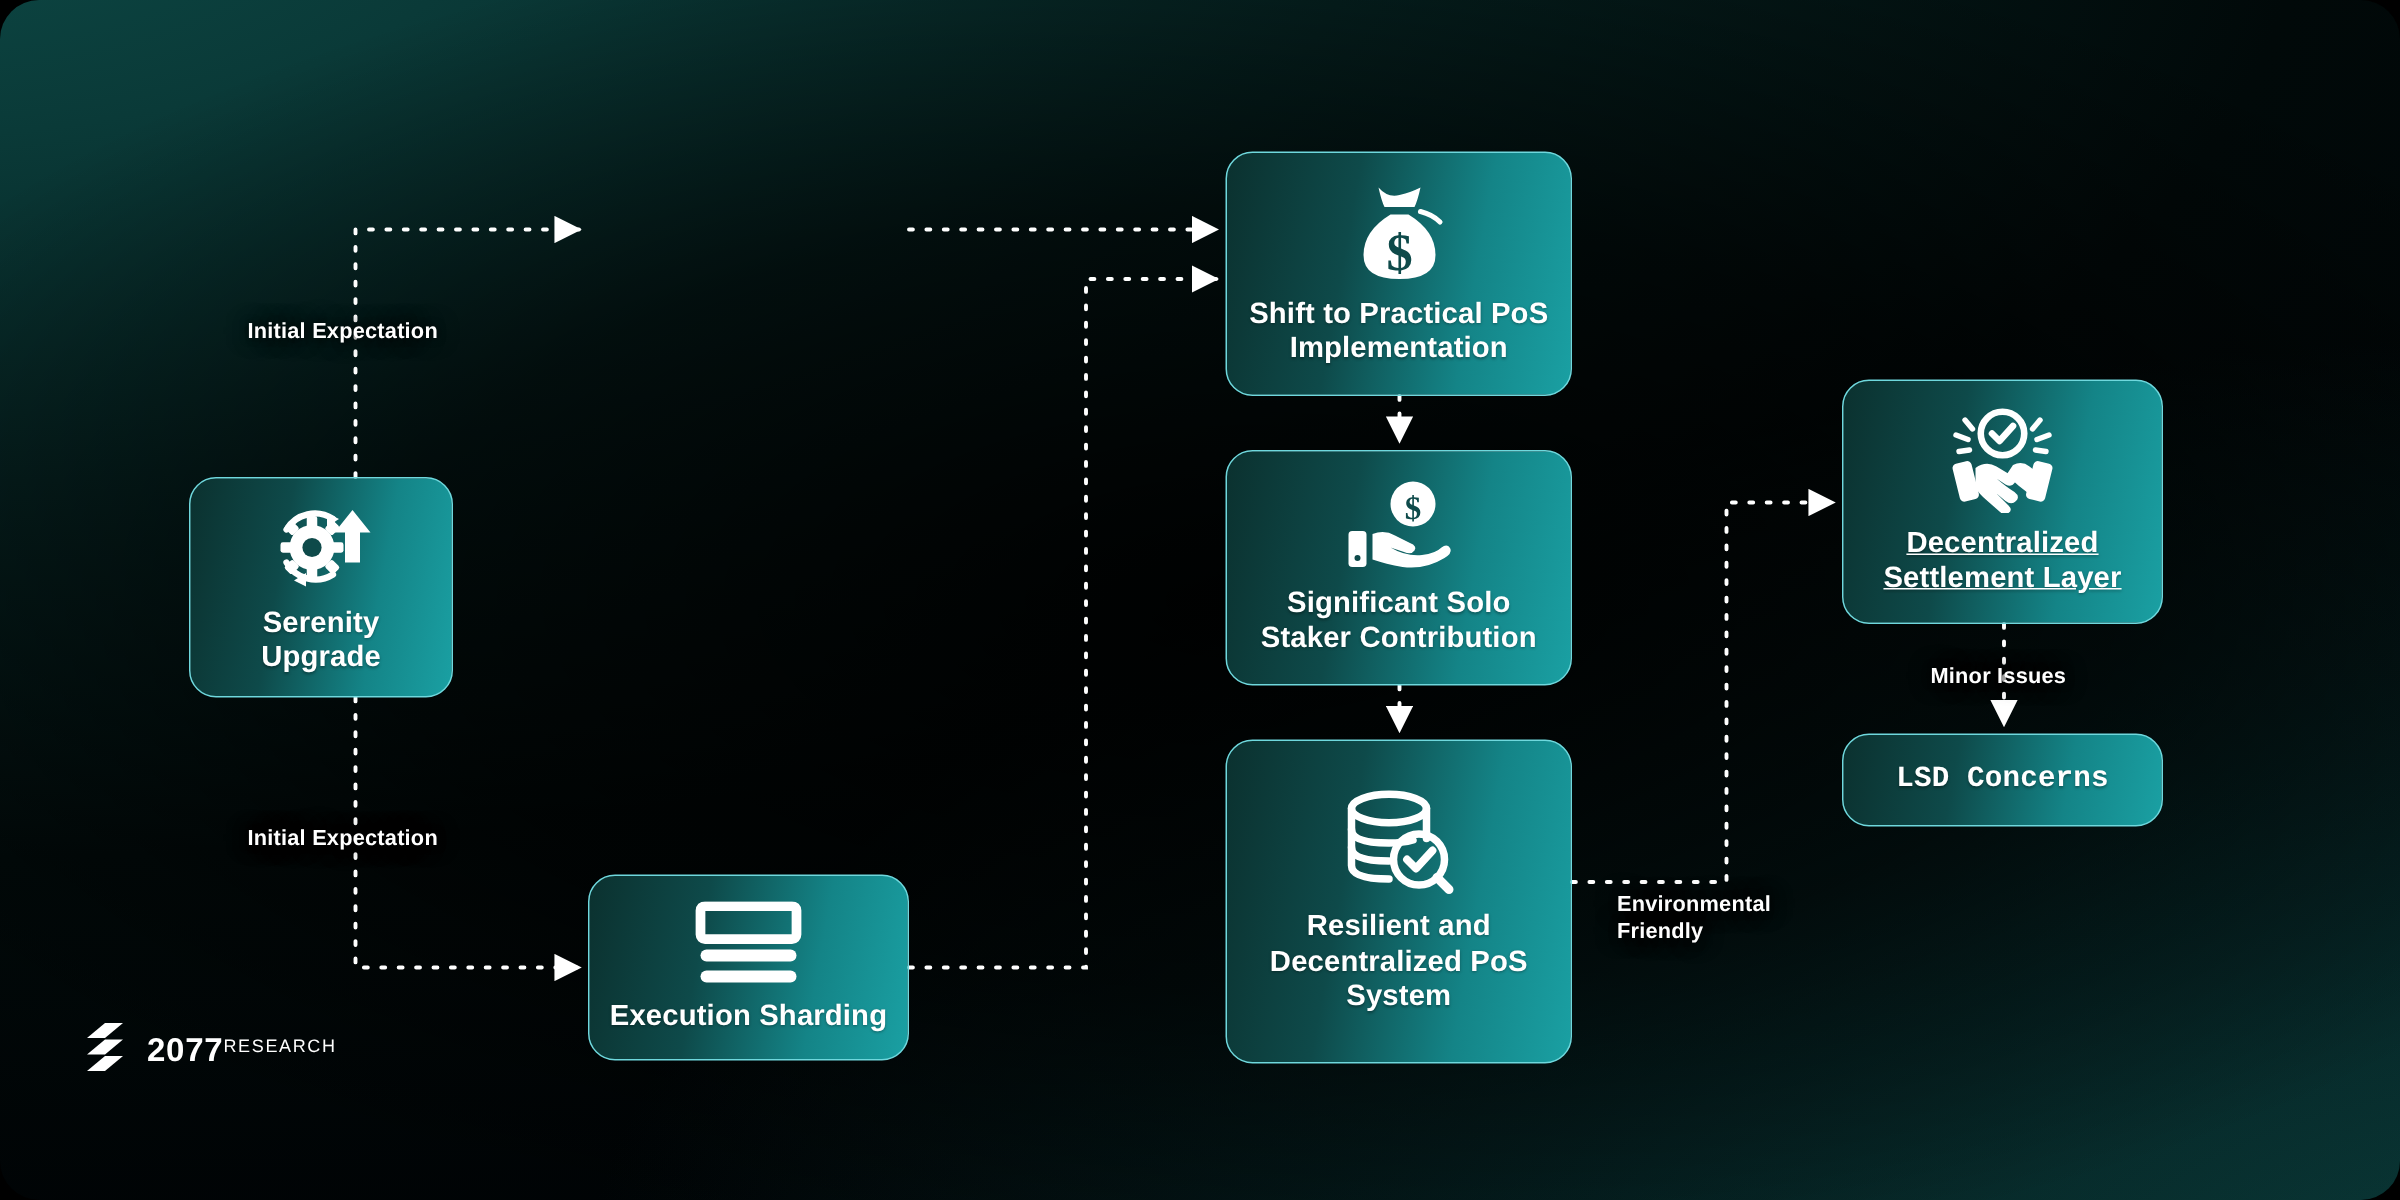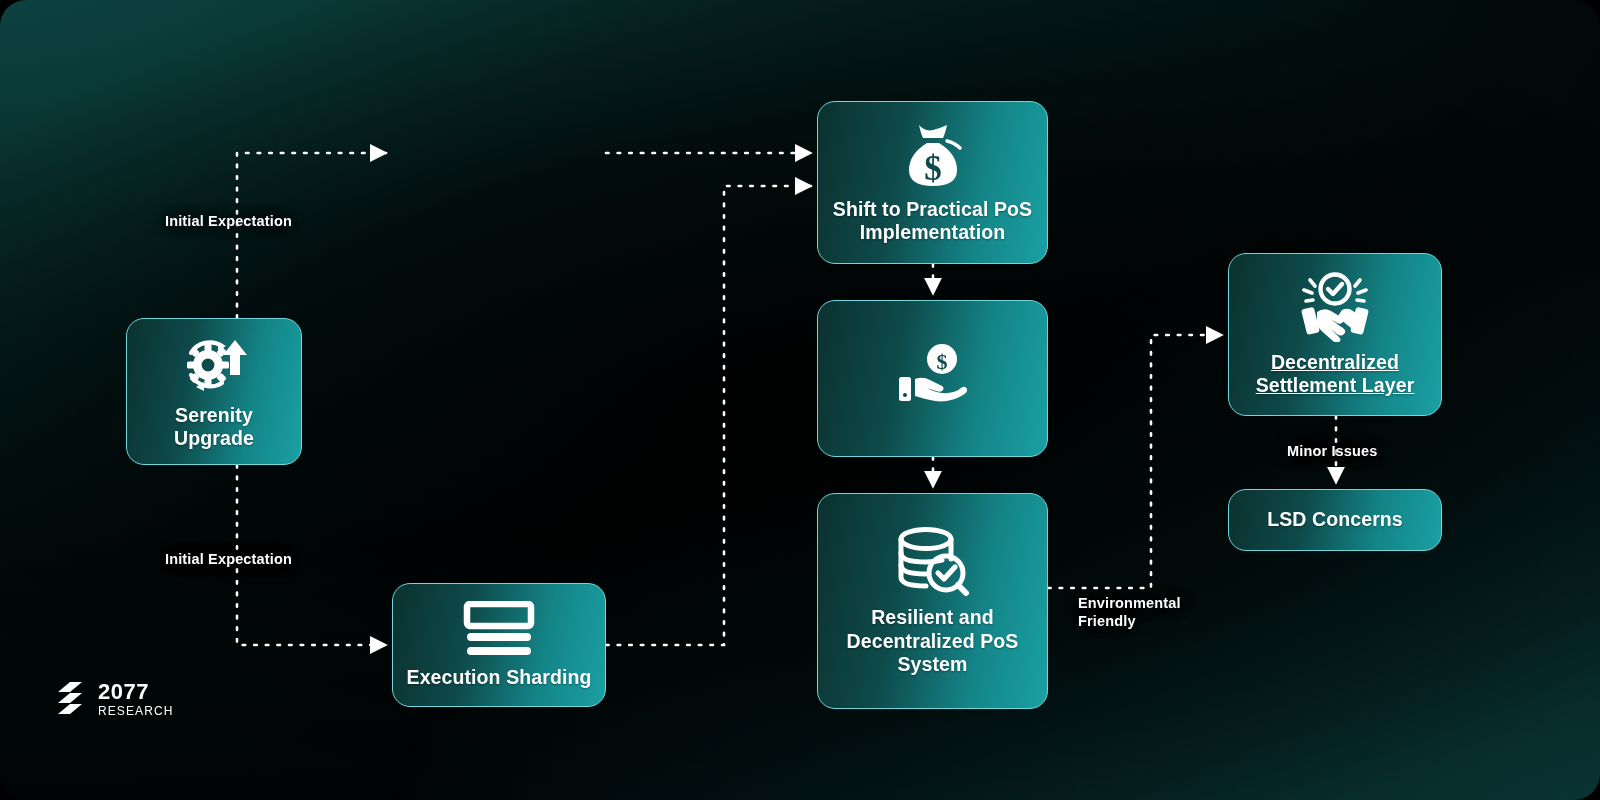"Significant Solo Staker Contribution" span.label { html: none -> <span>Significant Solo Staker Contribution</span> }
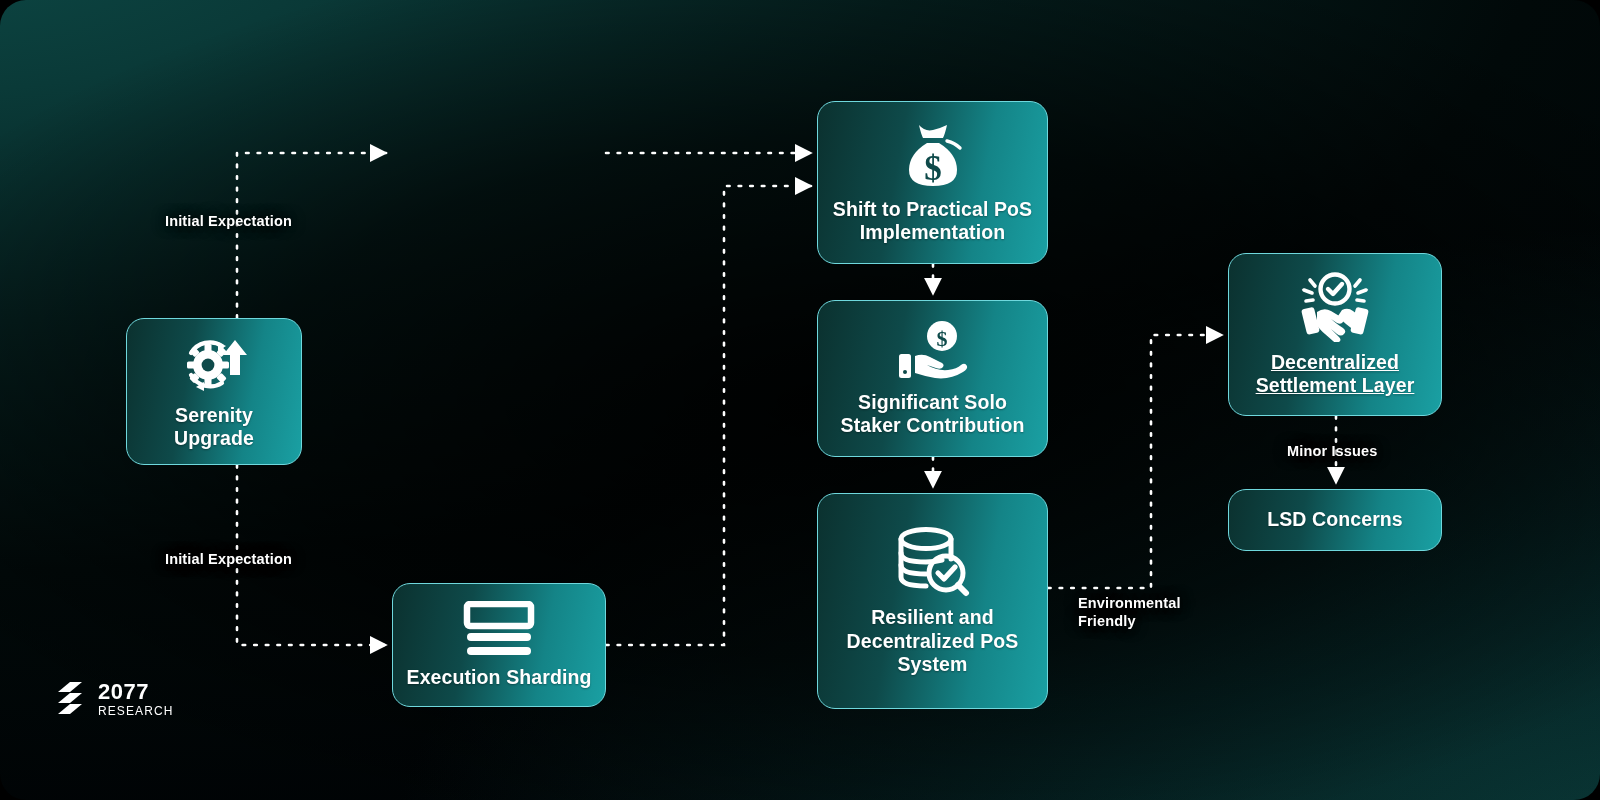"LSD Concerns" #node-lsd { font-family: none -> Liberation Mono, monospace }
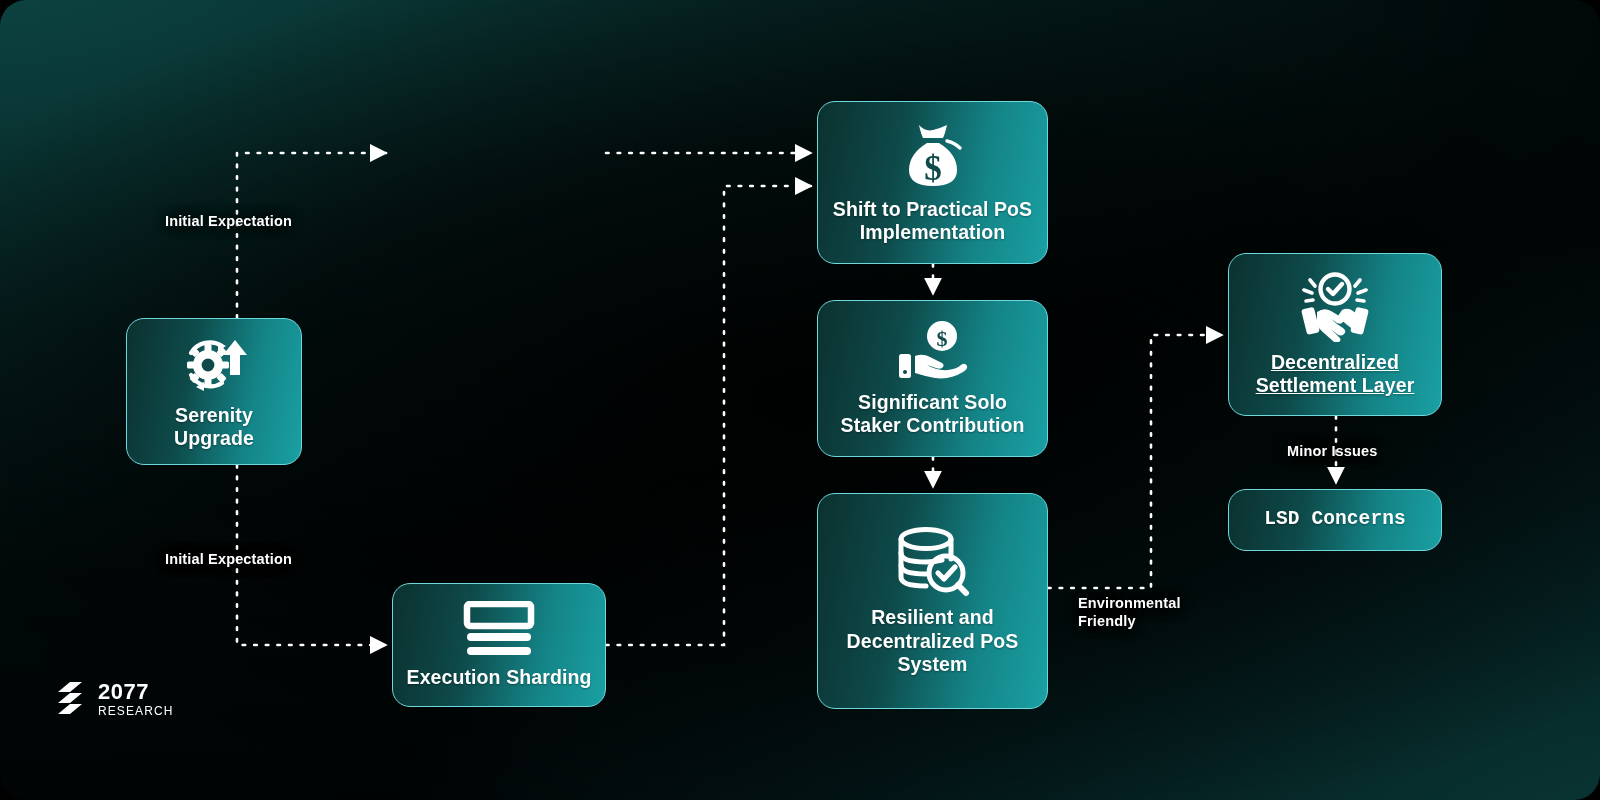"2077" #brand .wordmark { flex-direction: column -> none }
